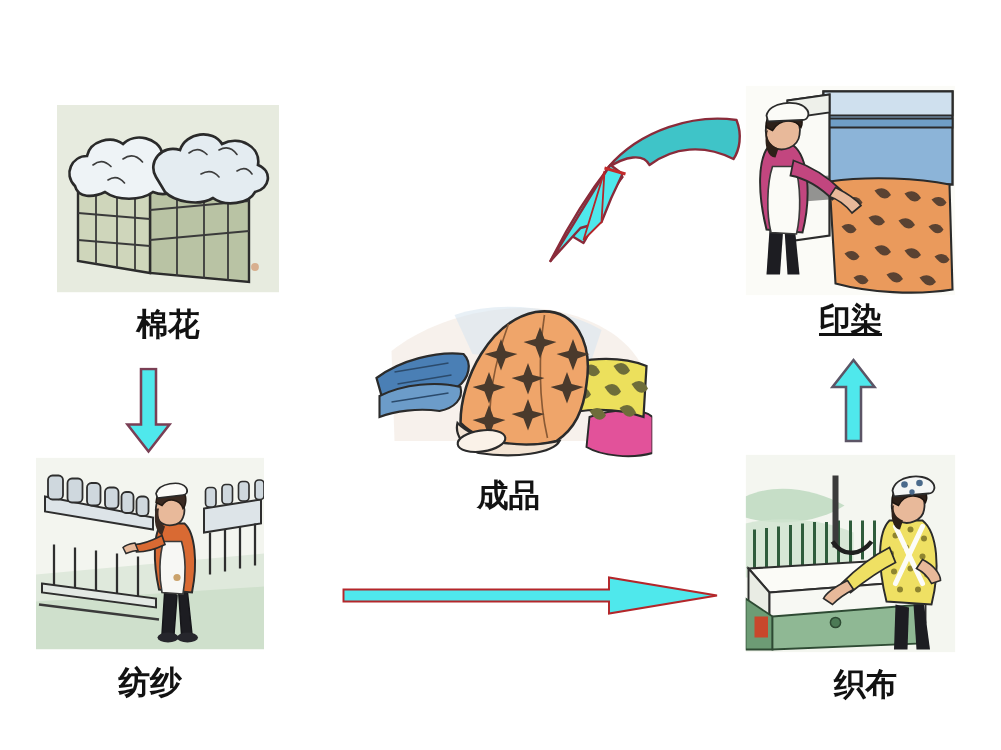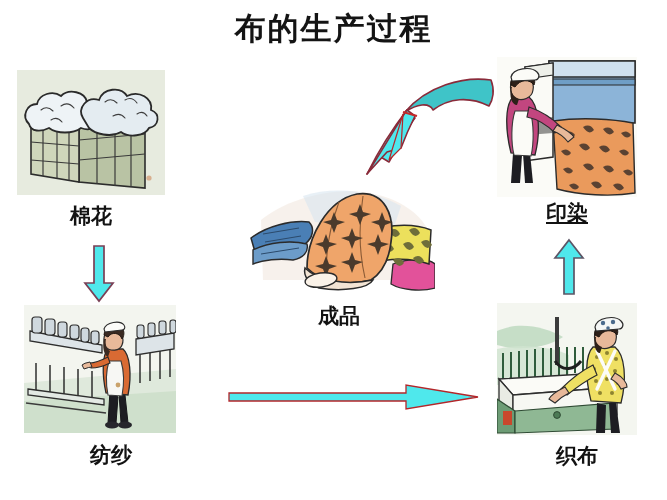"布的生产过程" div.title { html: <div>布的生产过程</div> -> none }
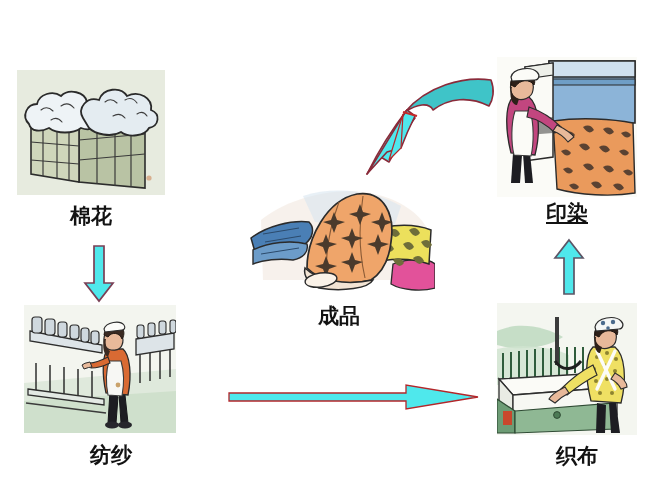"棉花" div.node { left: 17px -> 38px }
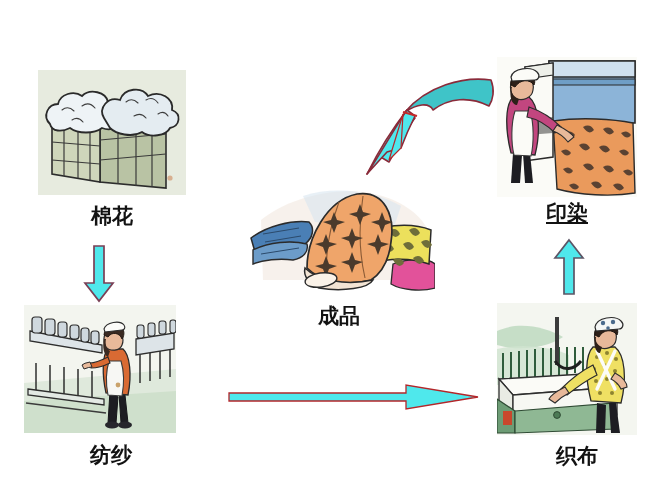"成品" div.node { top: 176px -> 190px }
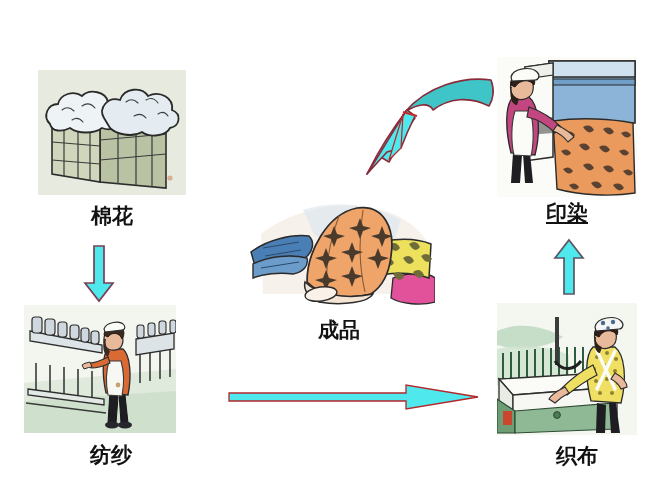"纺纱" div.node { padding-left: 22px -> none }
